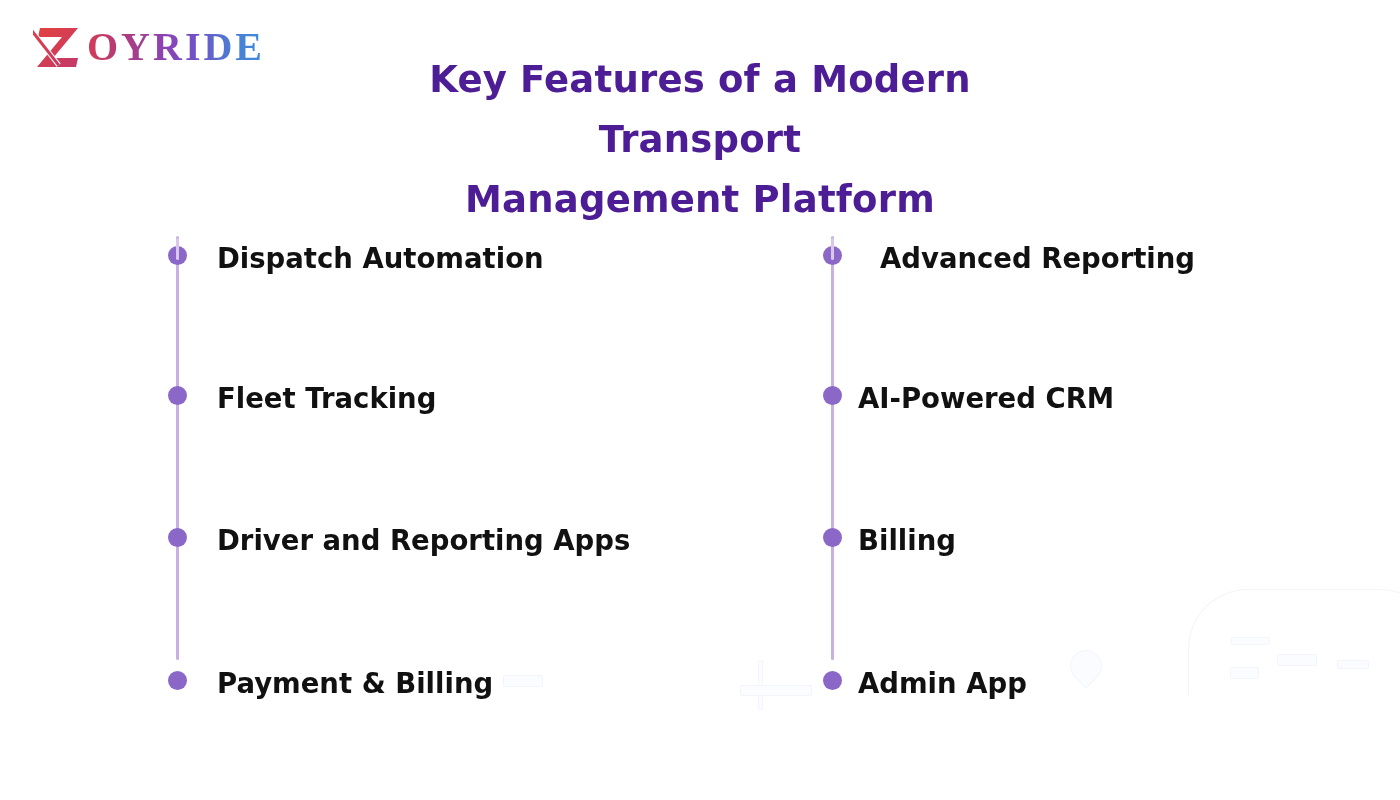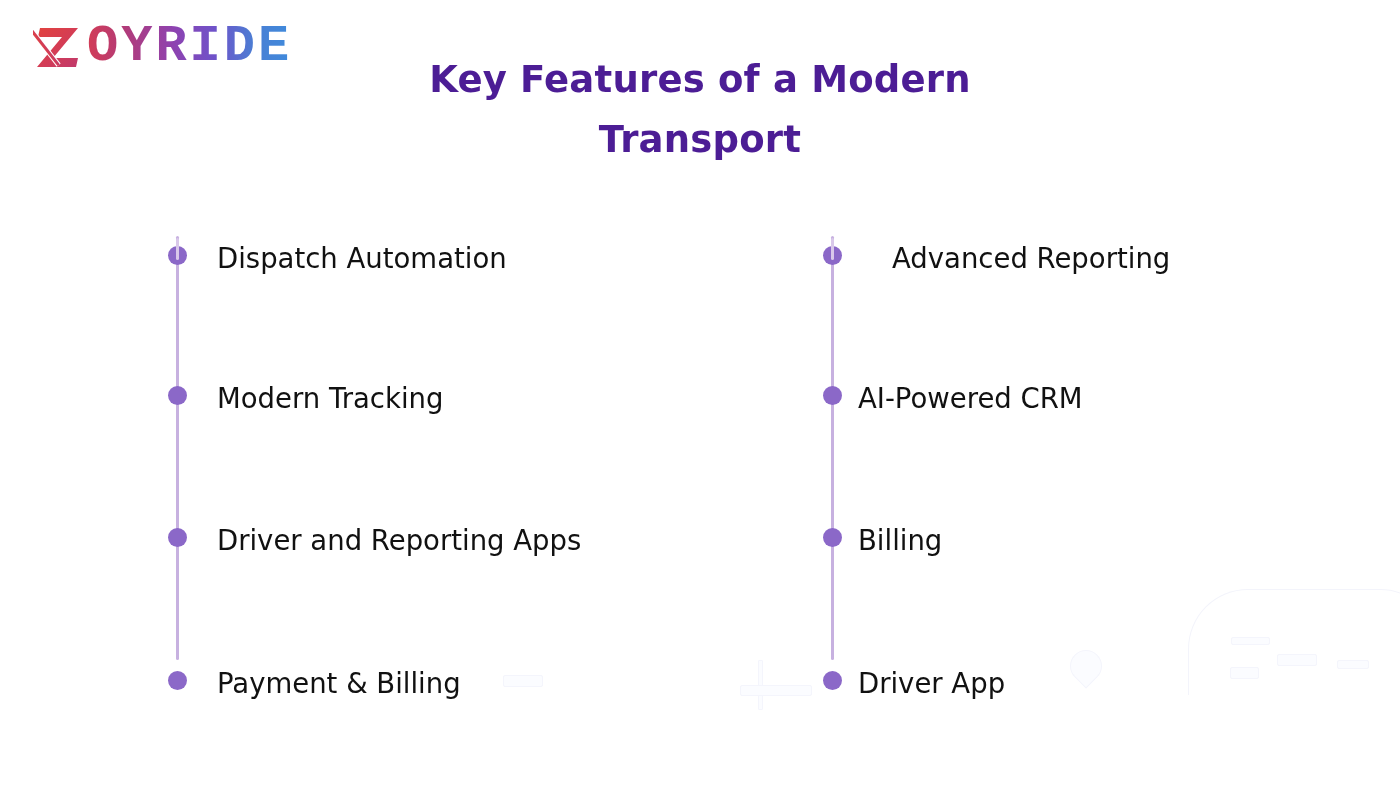"OYRIDE" .logo-word { font-family: Liberation Mono, monospace -> Liberation Serif, serif; font-size: 52px -> 40px }
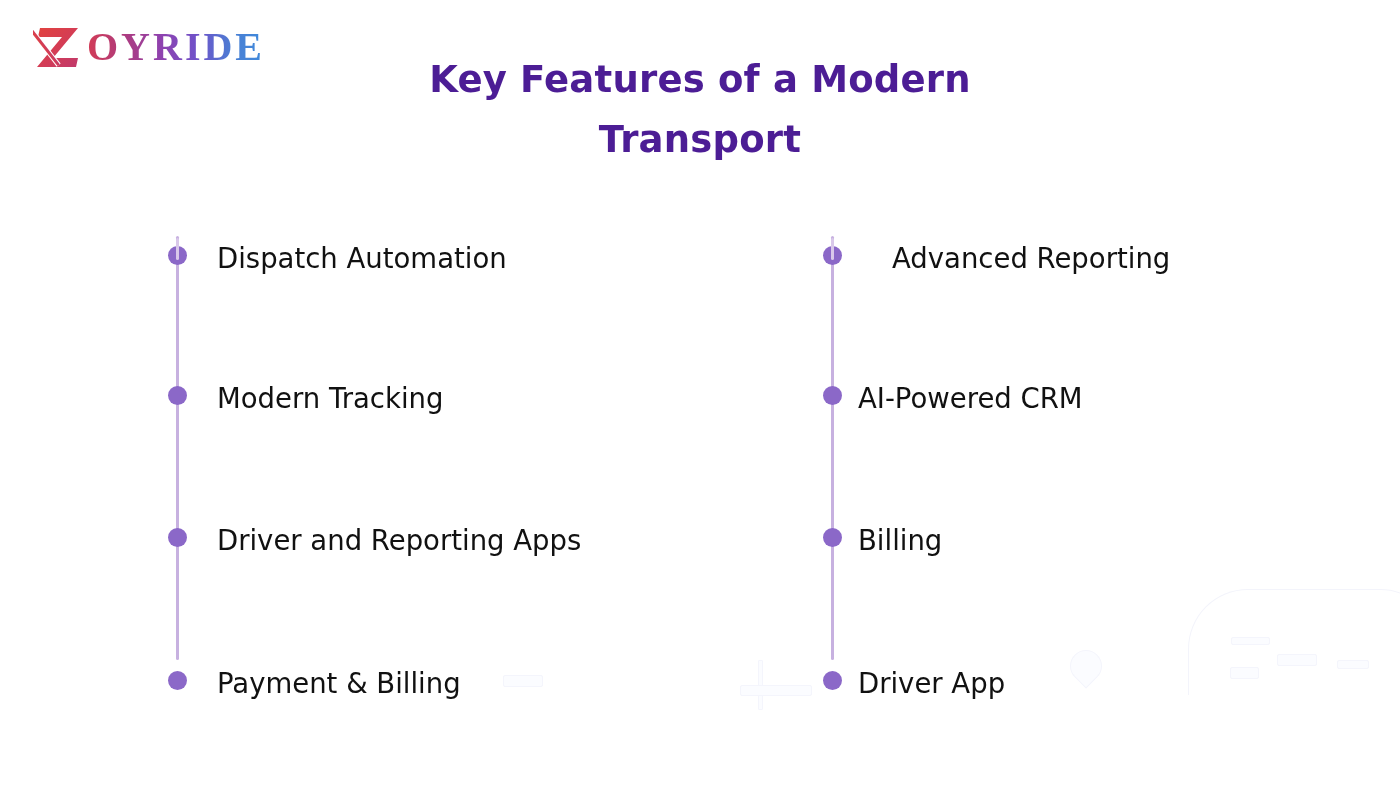"Management Platform" span { html: none -> <span>Management Platform</span> }
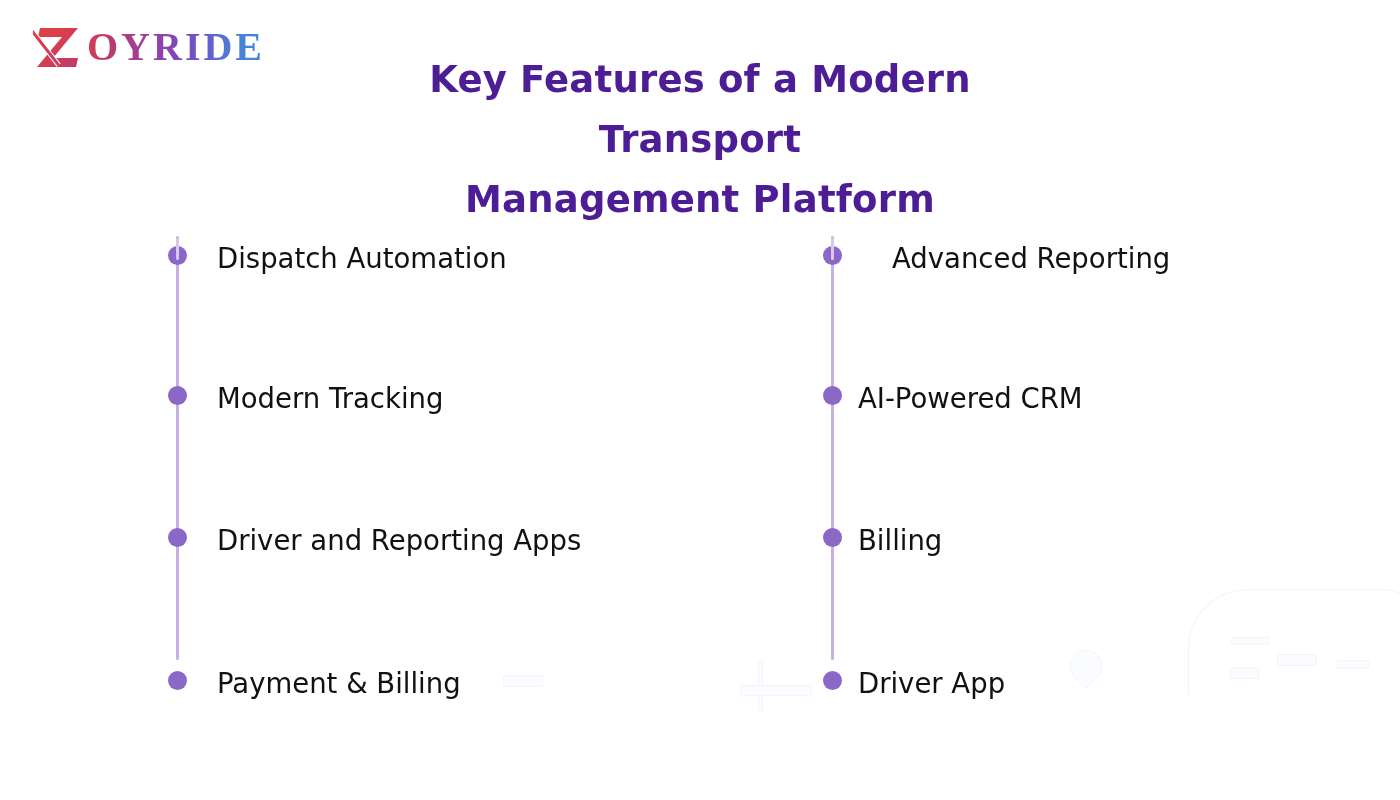"Dispatch Automation" .feature .label { font-weight: 400 -> 700 }
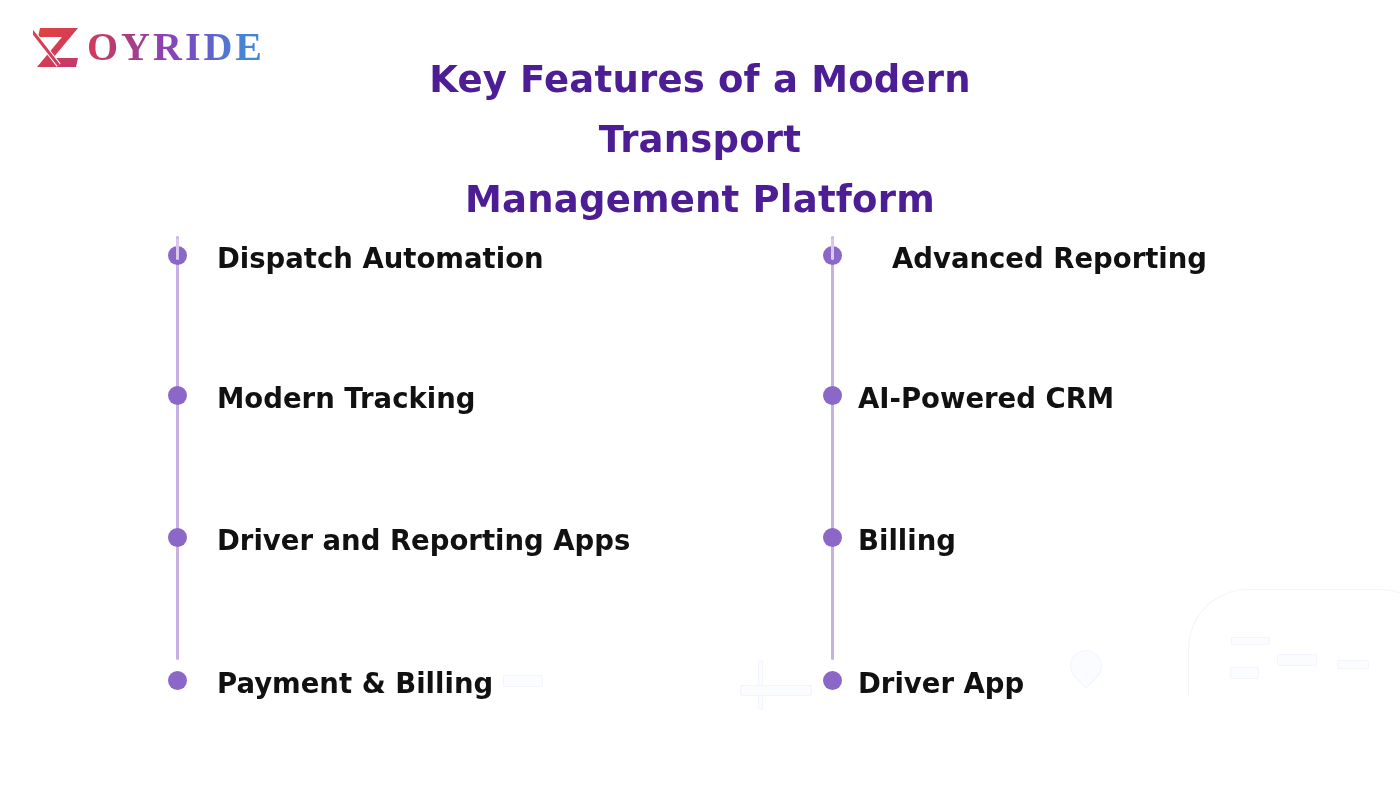"Advanced Reporting" .column.right .feature.first .label { left: 69px -> 57px }
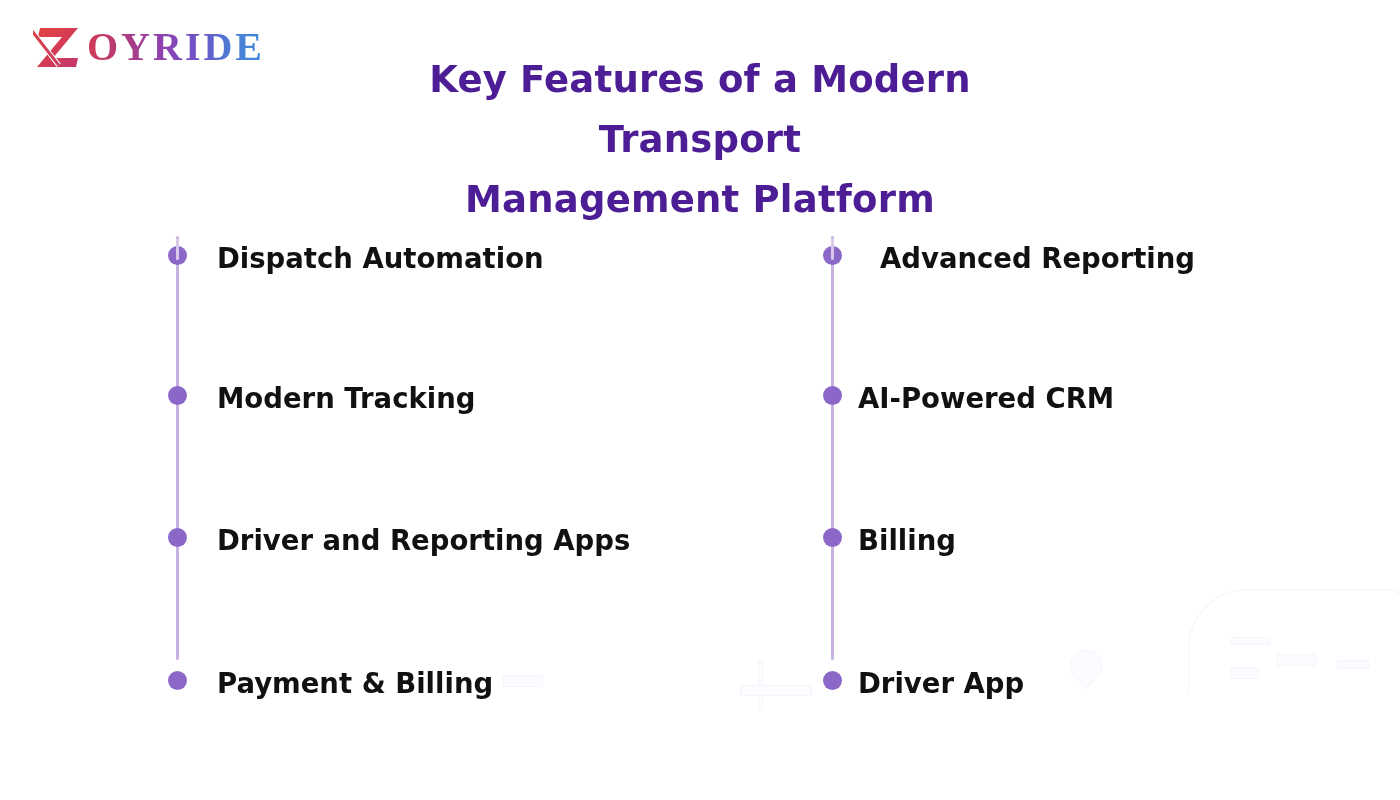"Modern Tracking" span.label { text: Modern -> Fleet }
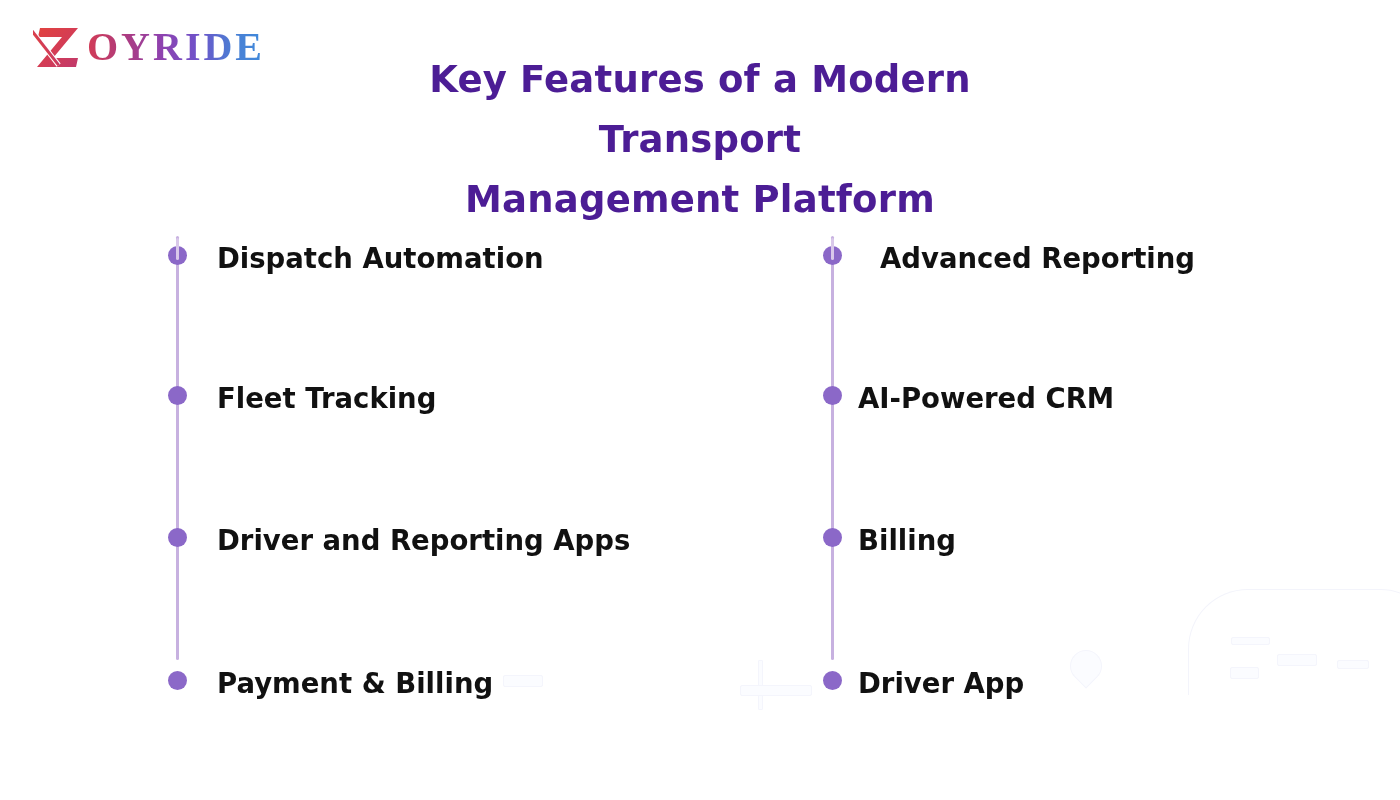"Driver App" span.label { text: Driver -> Admin }
